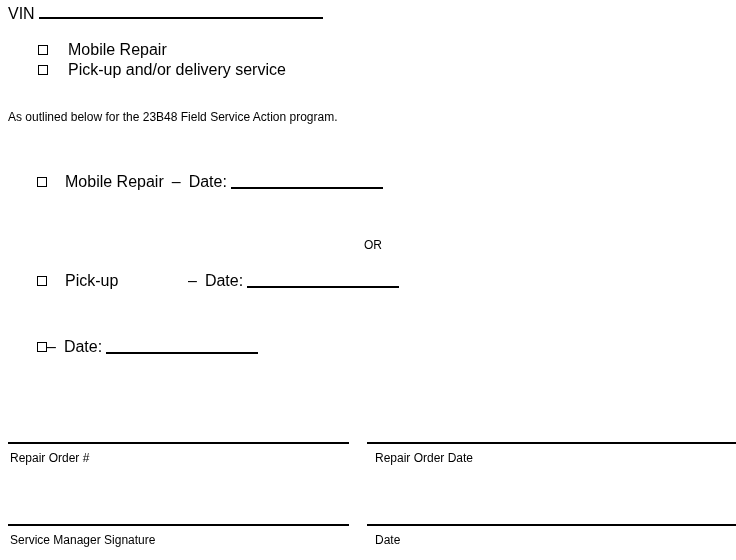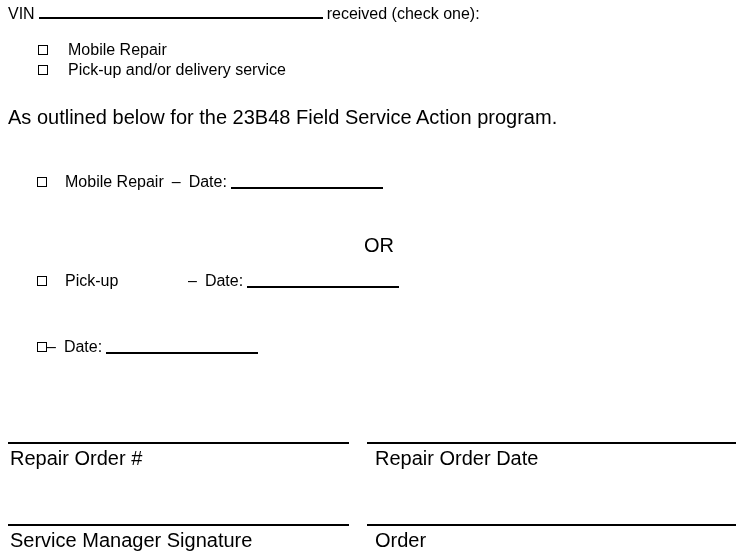"received (check one):" span { html: <span>received (check one):</span> -> none }
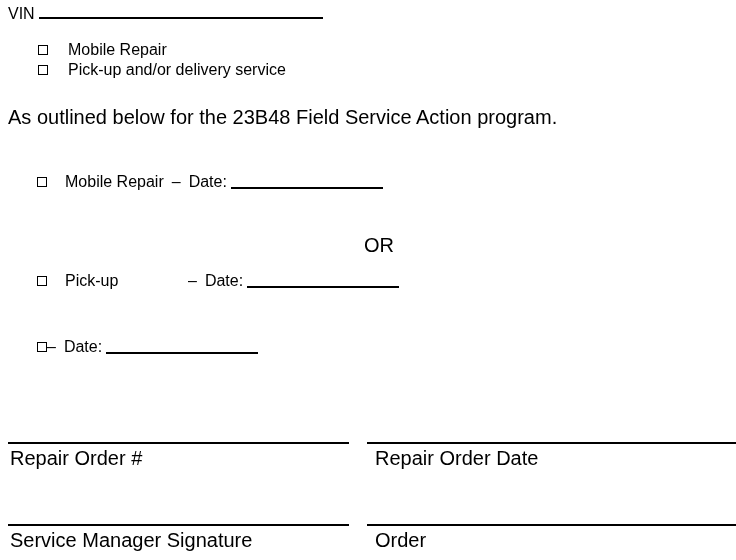"As outlined below for the" .txt { font-size: 20px -> 12px }
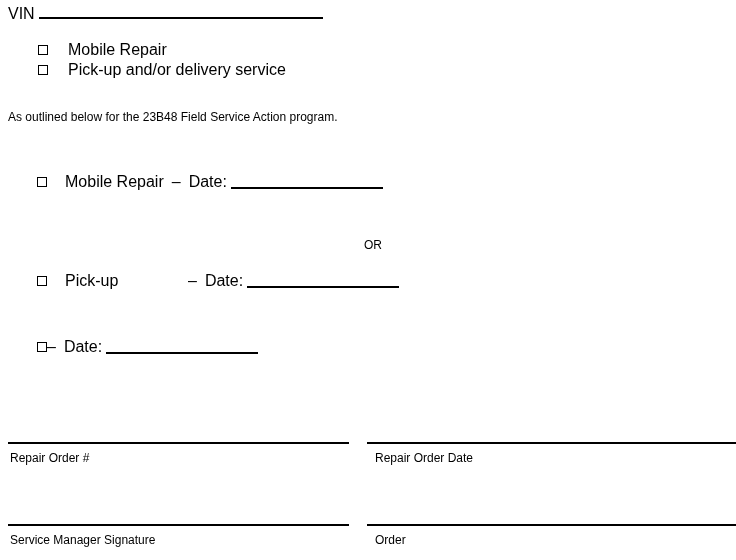"Order" div.txt { text: Order -> Date }
